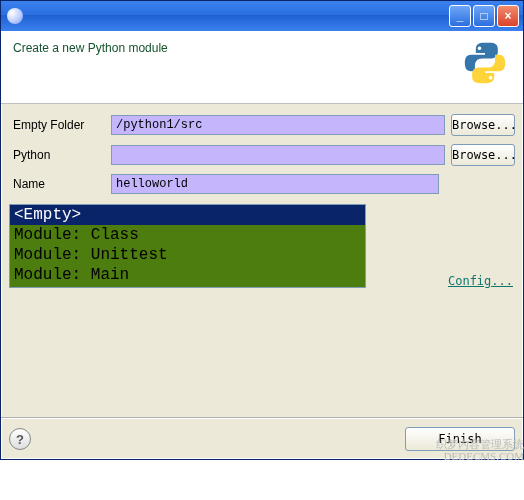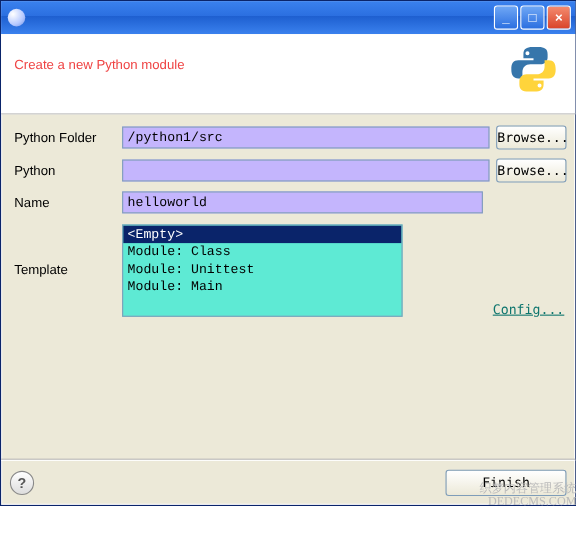"Create a new Python module" .banner-title { color: #ef4444 -> #14532d; margin-top: 11px -> 0 }
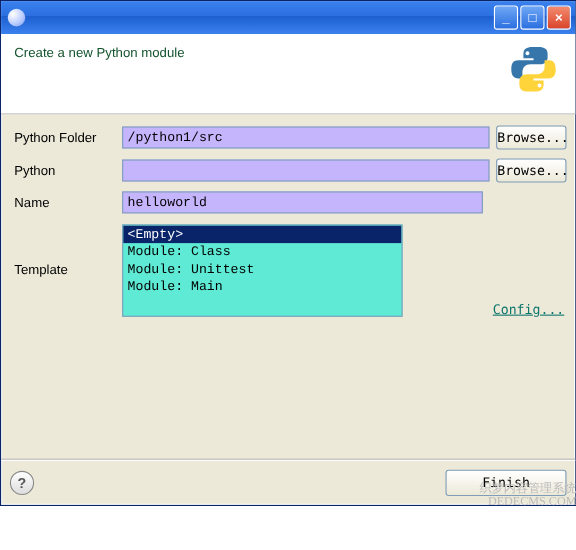"Python Folder" div.label { text: Python -> Empty }
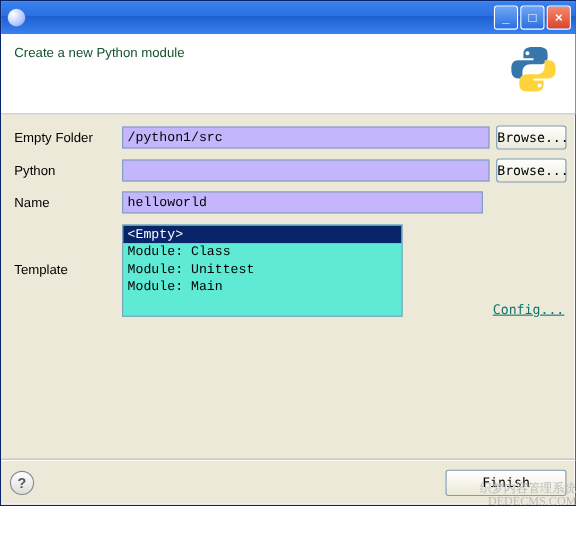"<Empty>" .listbox { background: #5eead4 -> #4d7c0f; font-size: 12px -> 16px }
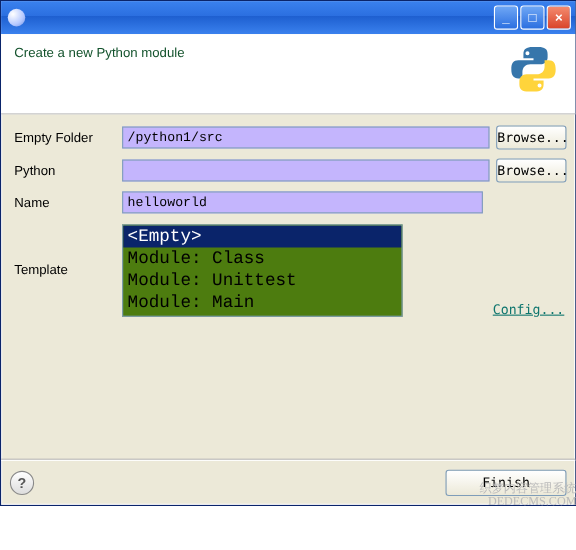"Template" div.label { html: <div>Template</div> -> none }
